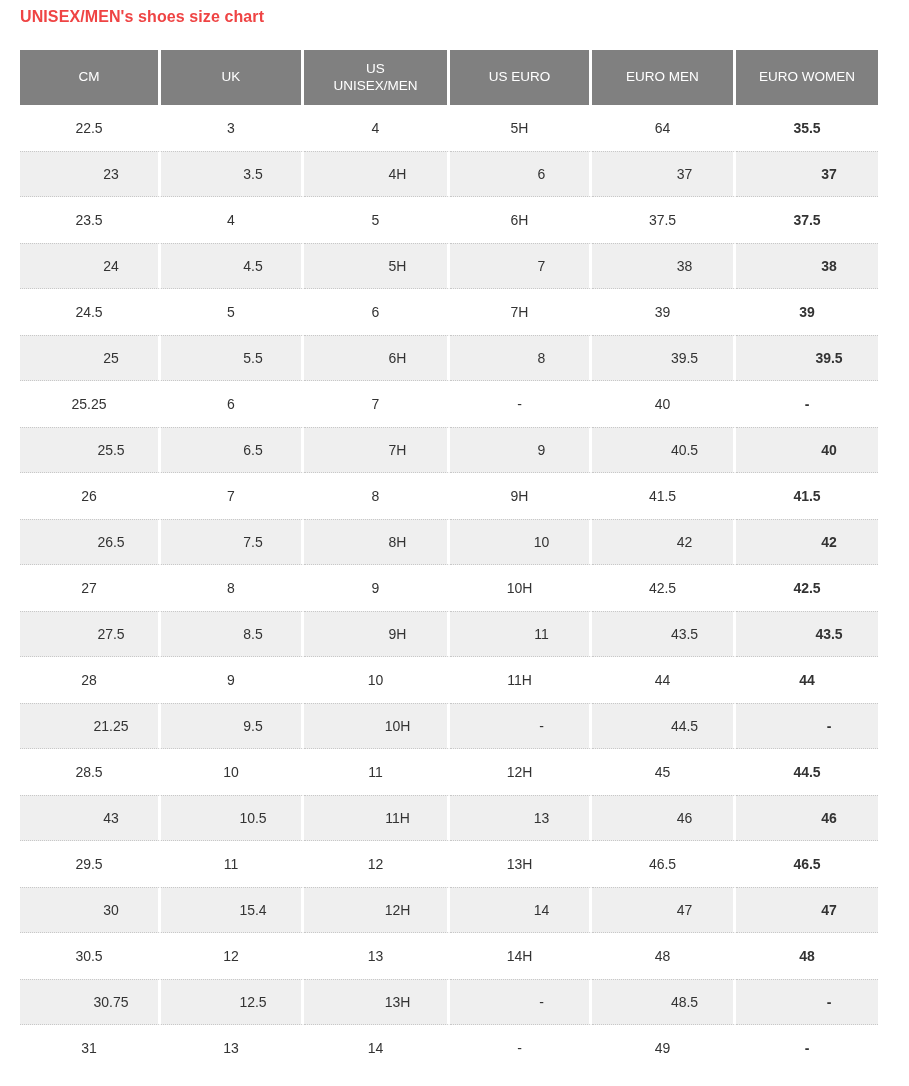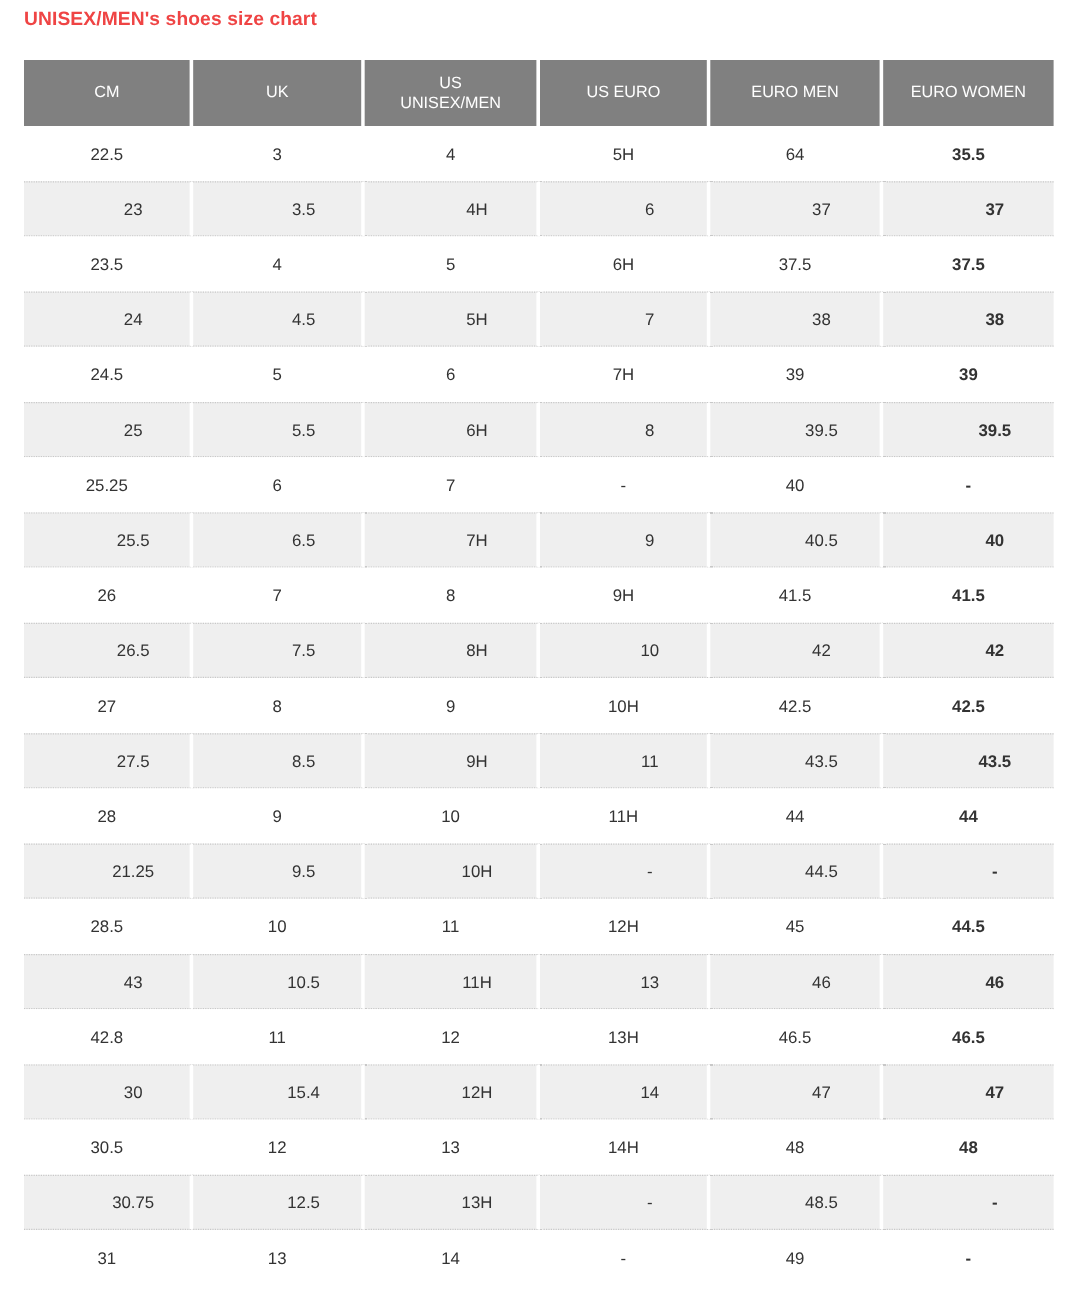"42.8" td { text: 42.8 -> 29.5 }
